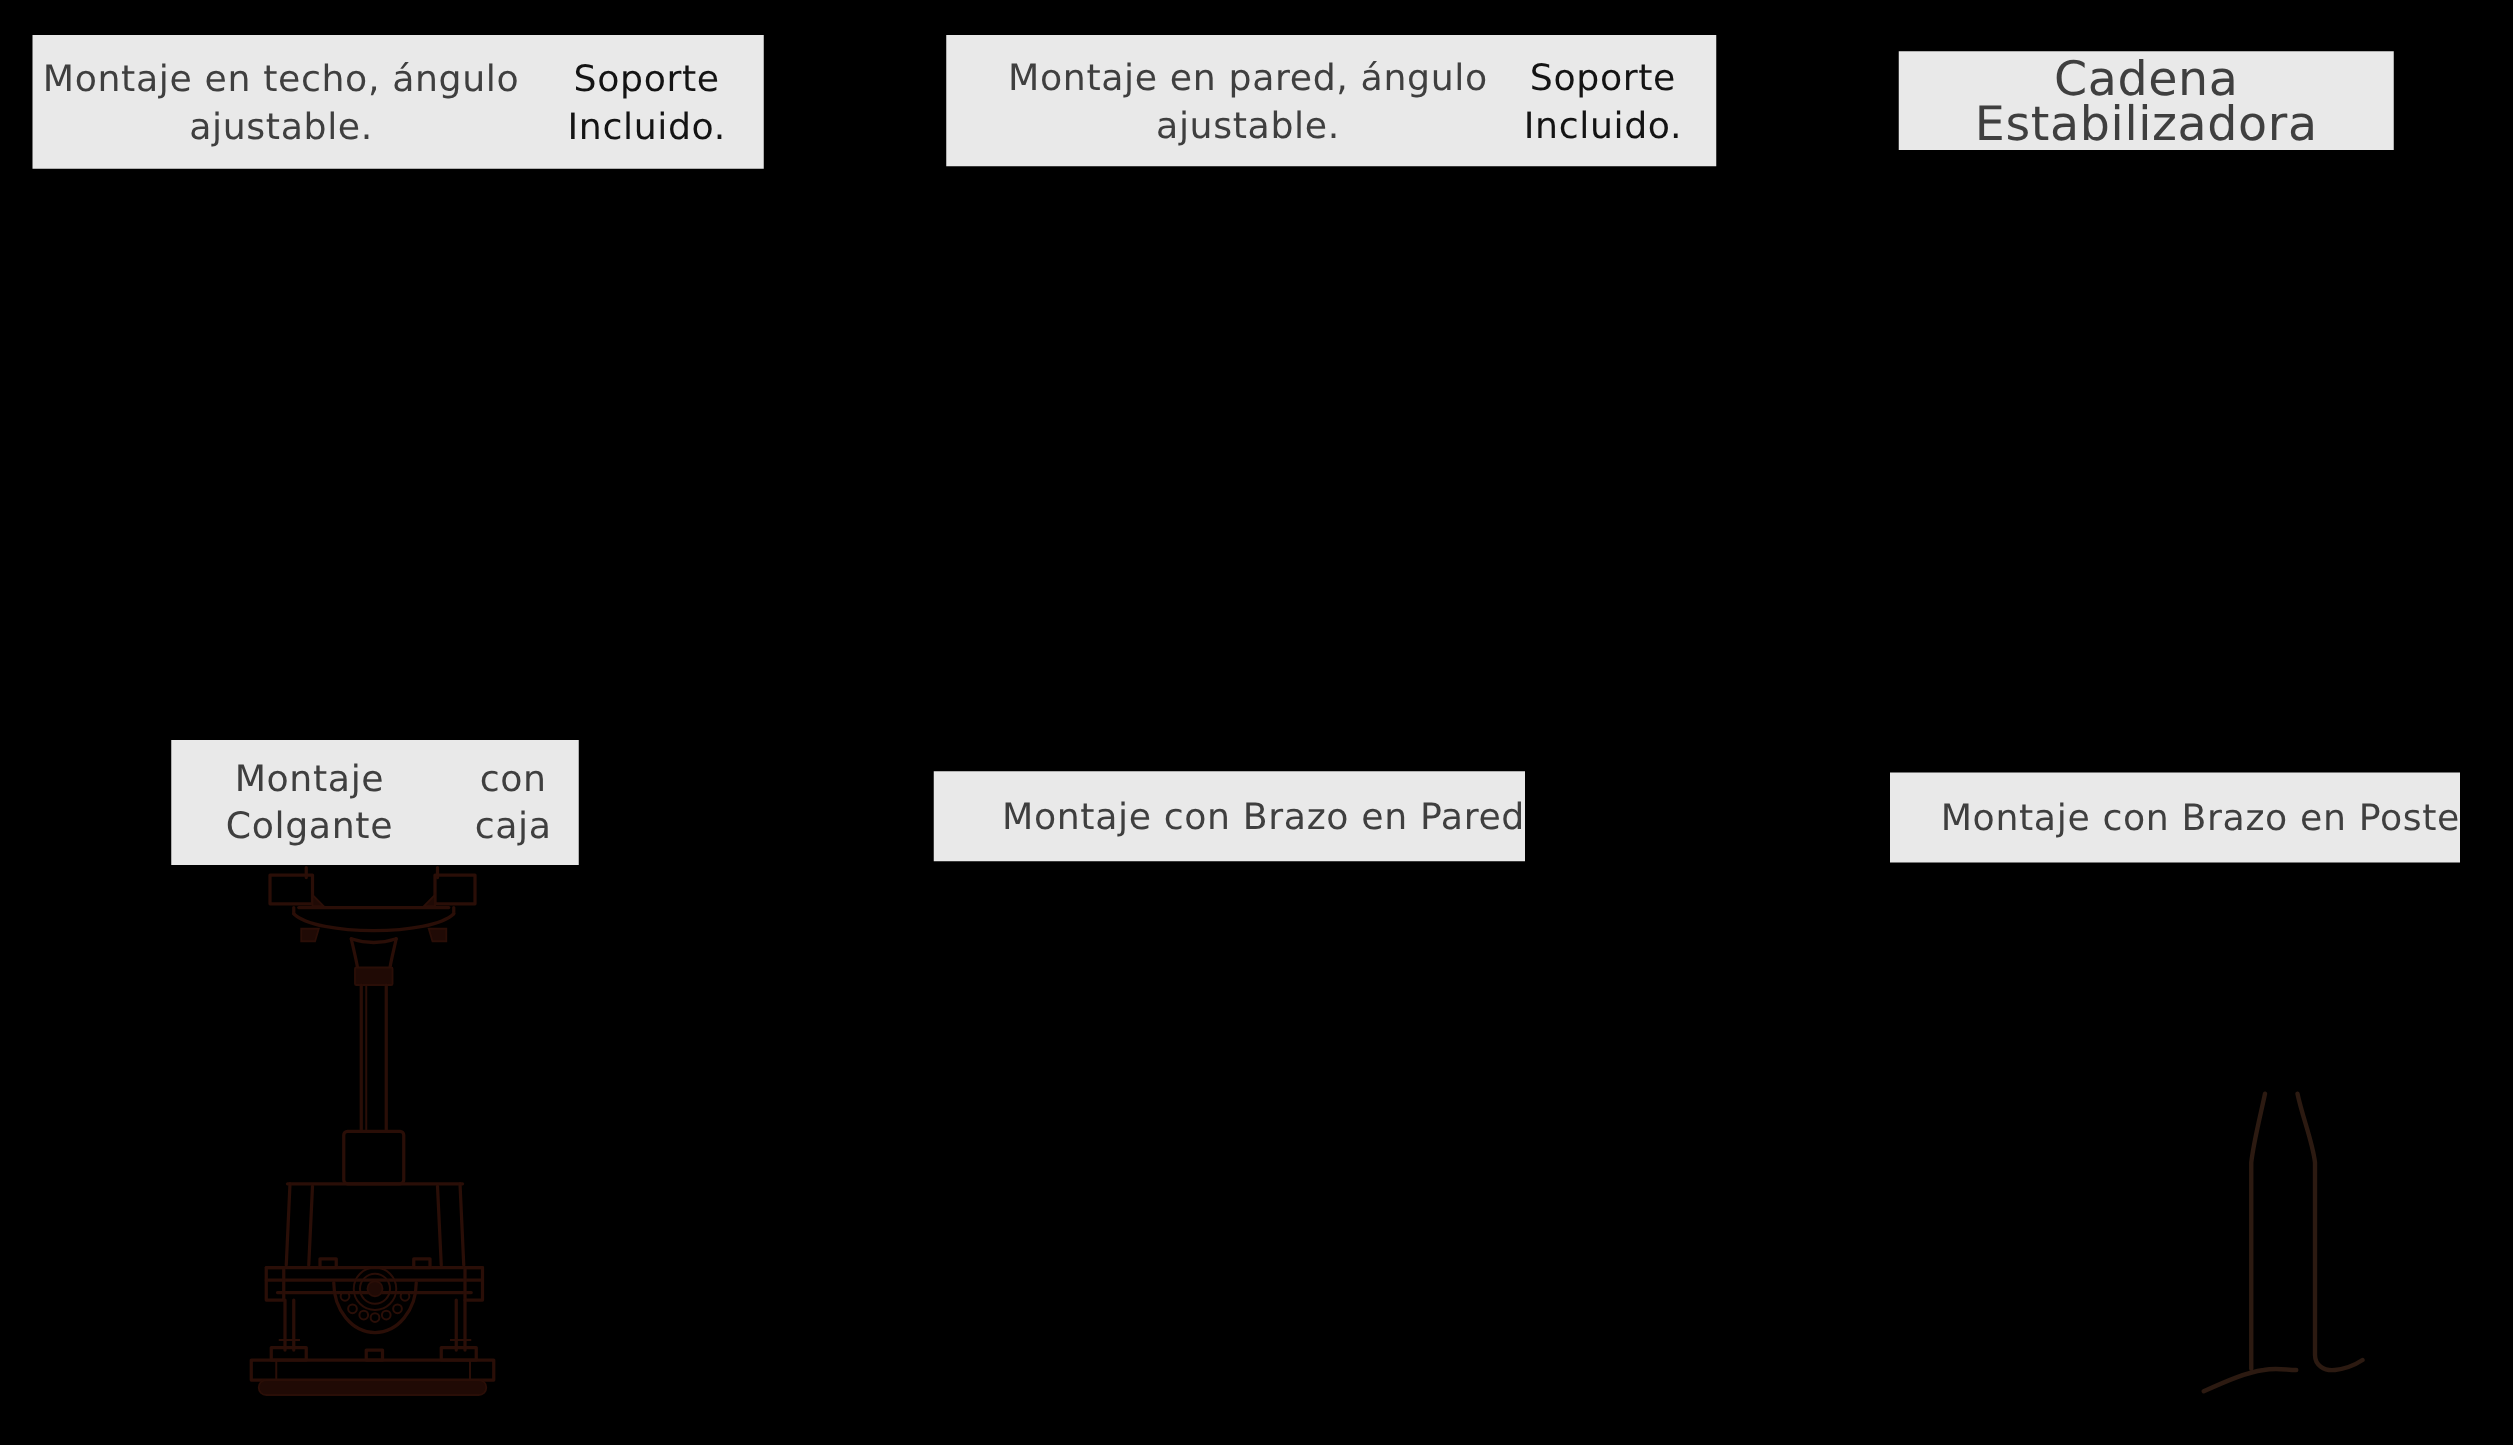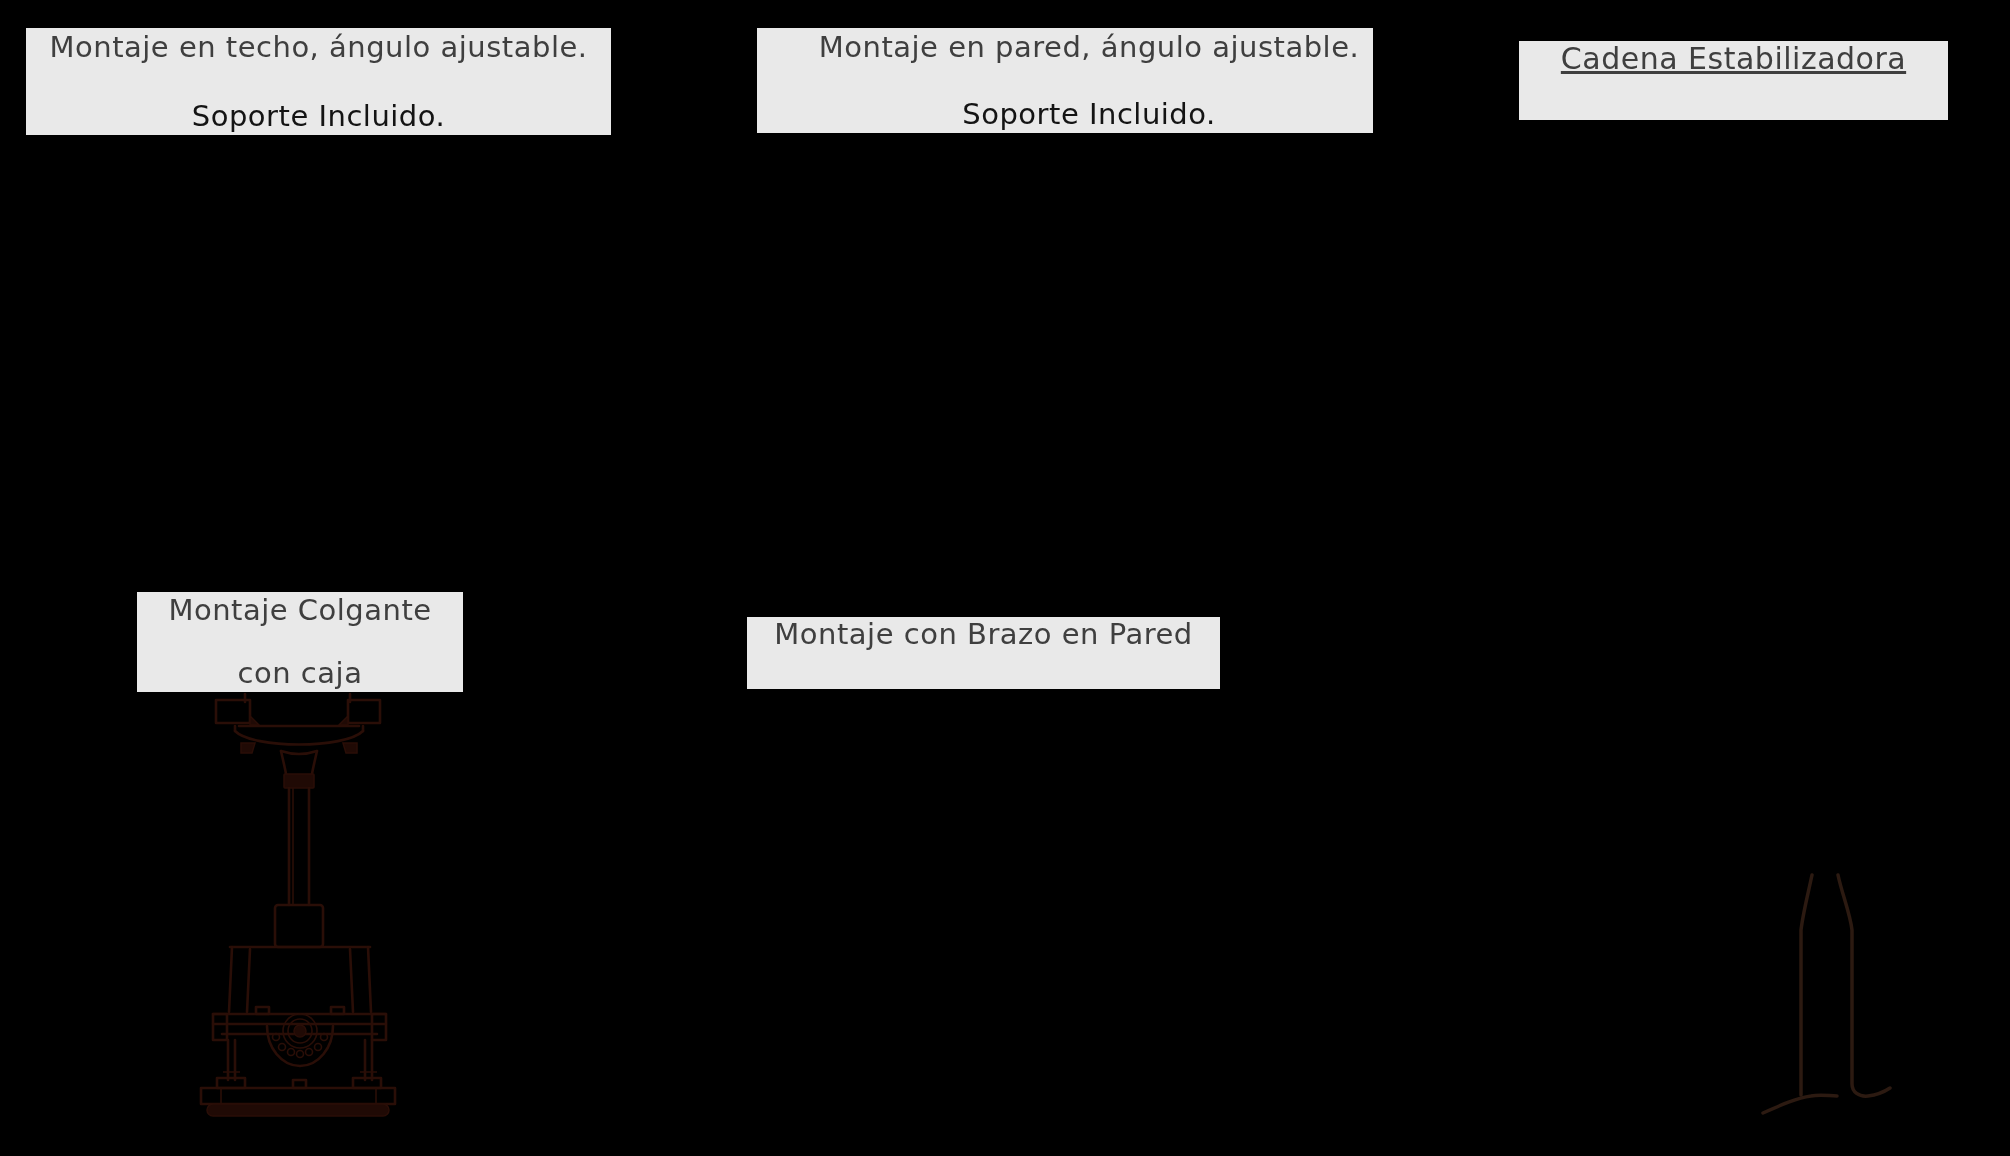"Montaje en techo, ángulo ajustable." .label { flex-direction: column -> row; justify-content: space-between -> flex-end }
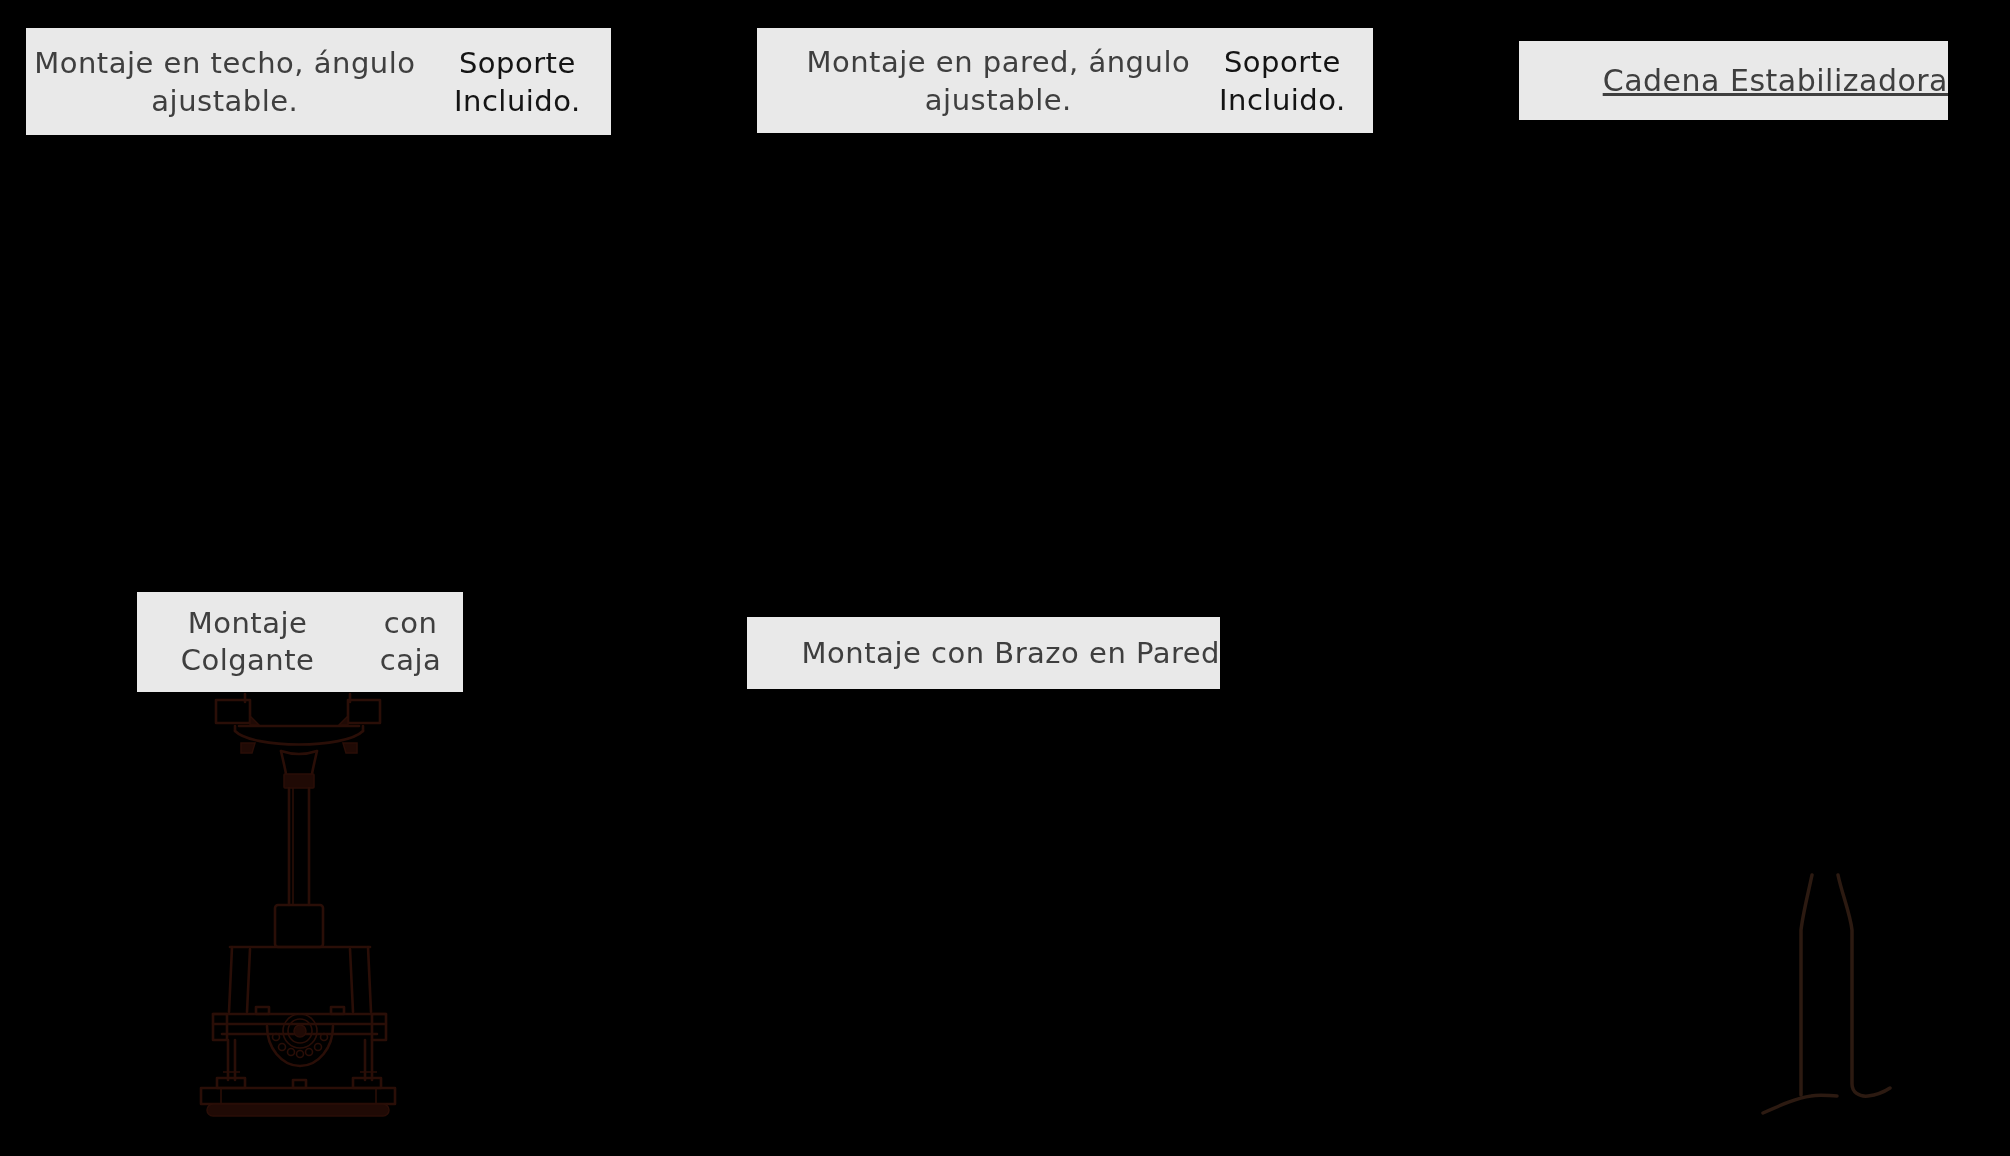"Cadena Estabilizadora" .lbl-chain { font-size: 30px -> 38px; text-decoration: underline -> none; width: 429px -> 396px }
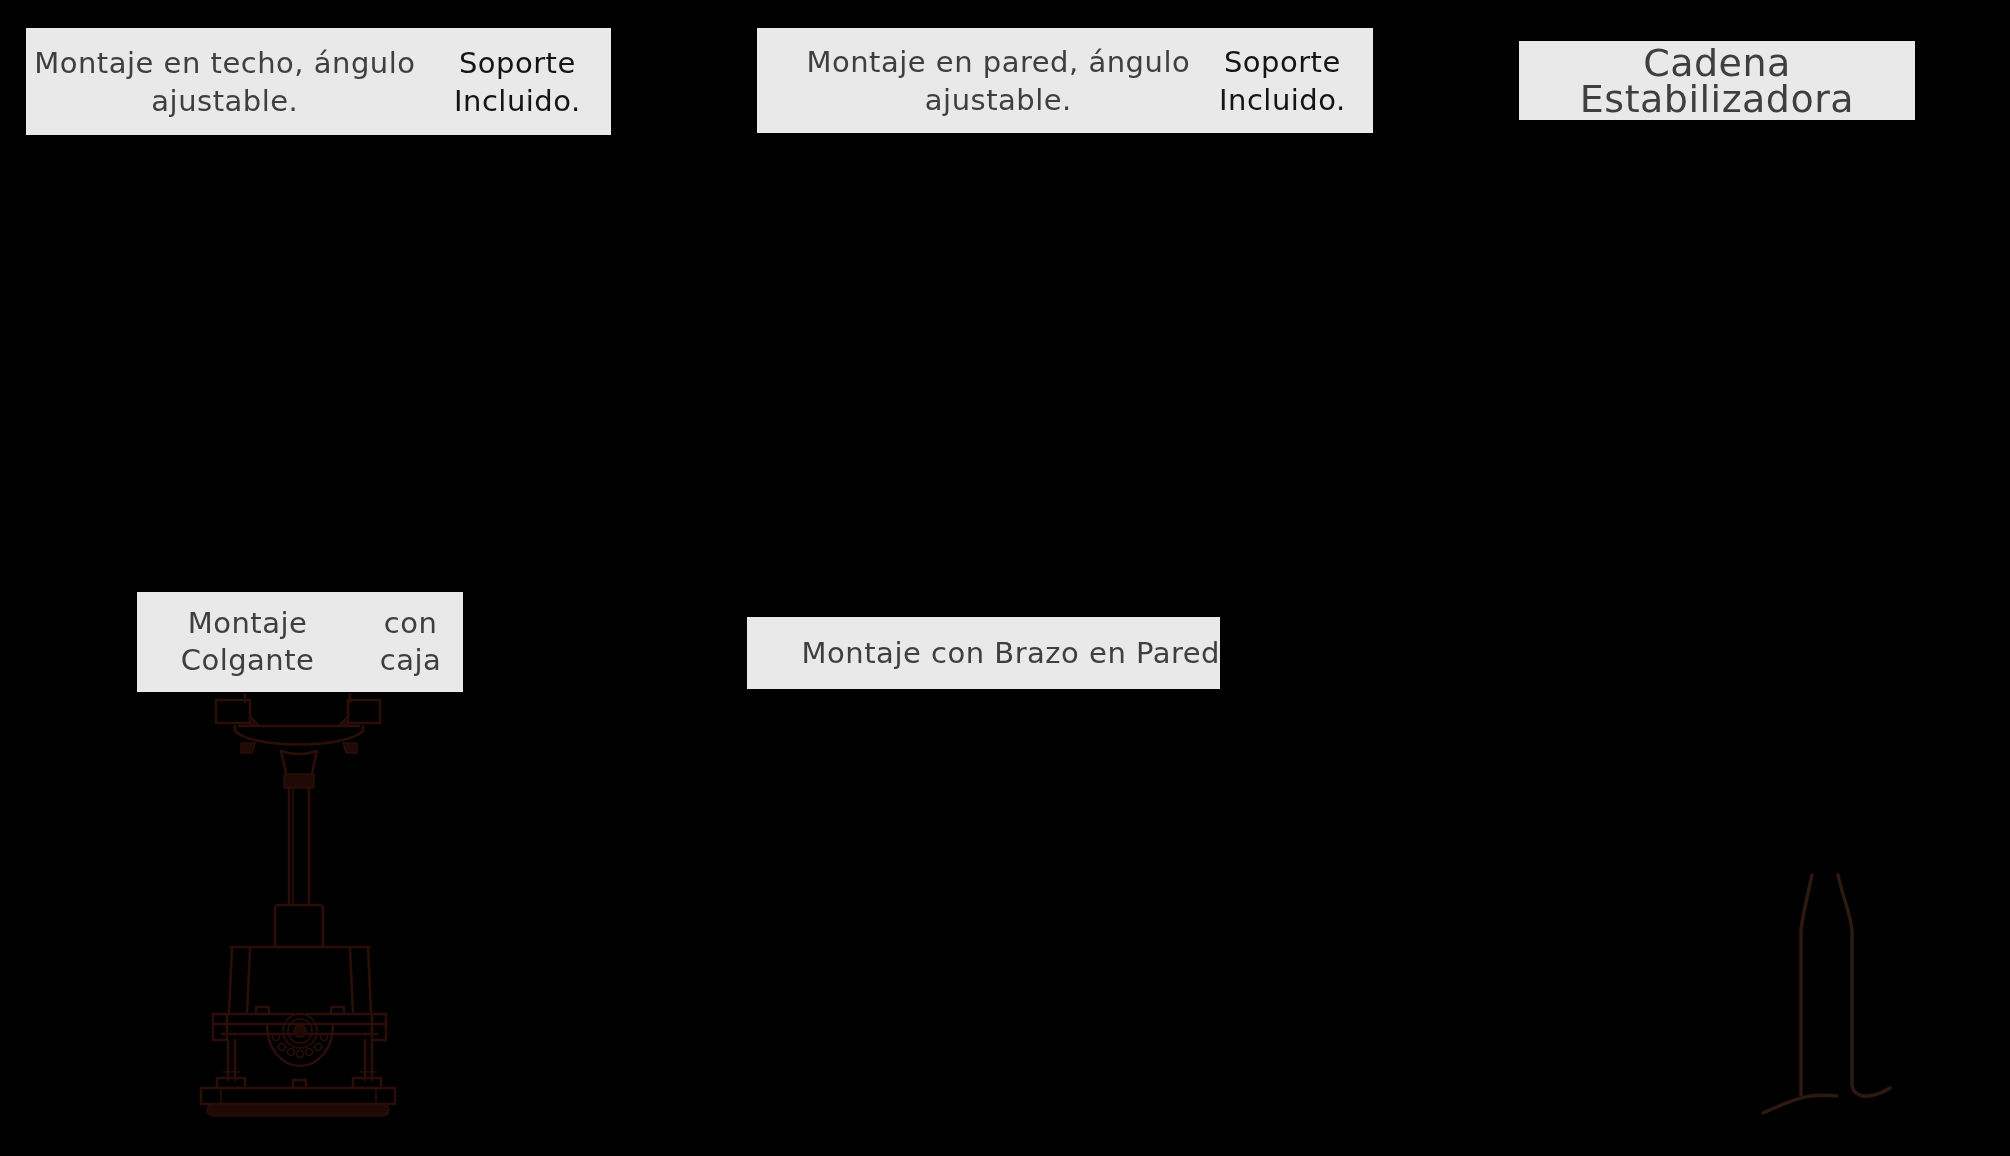"Montaje con Brazo en Poste" div.label { html: none -> <div> <span>Montaje con Brazo en Poste</span> </div> }
